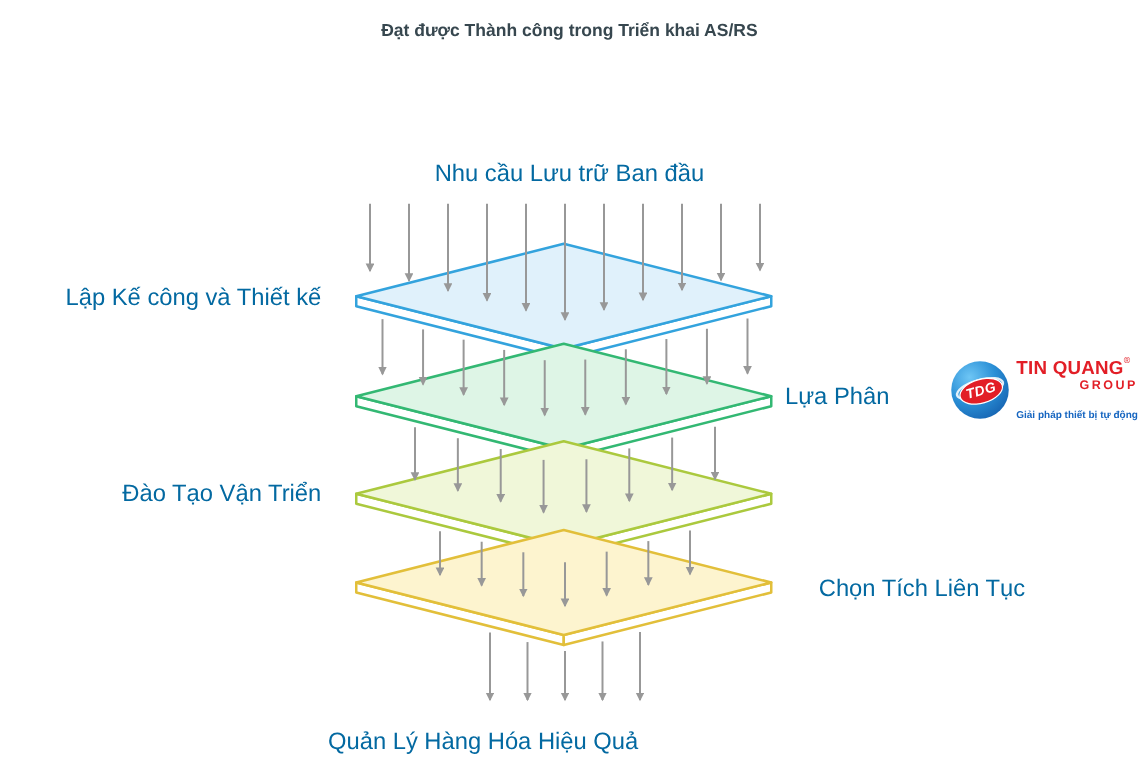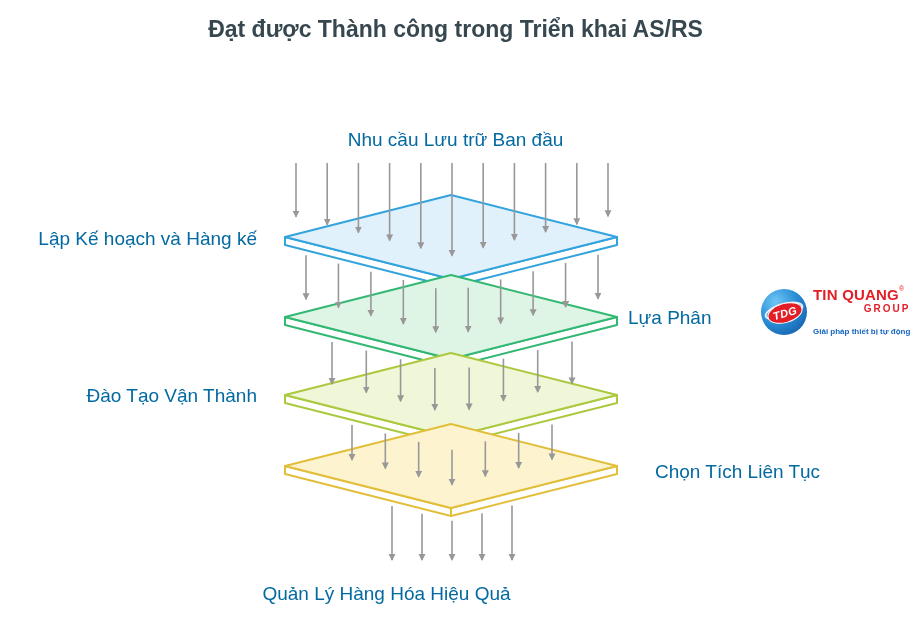"Đạt được Thành công trong" .page-title { font-size: 23px -> 14px }
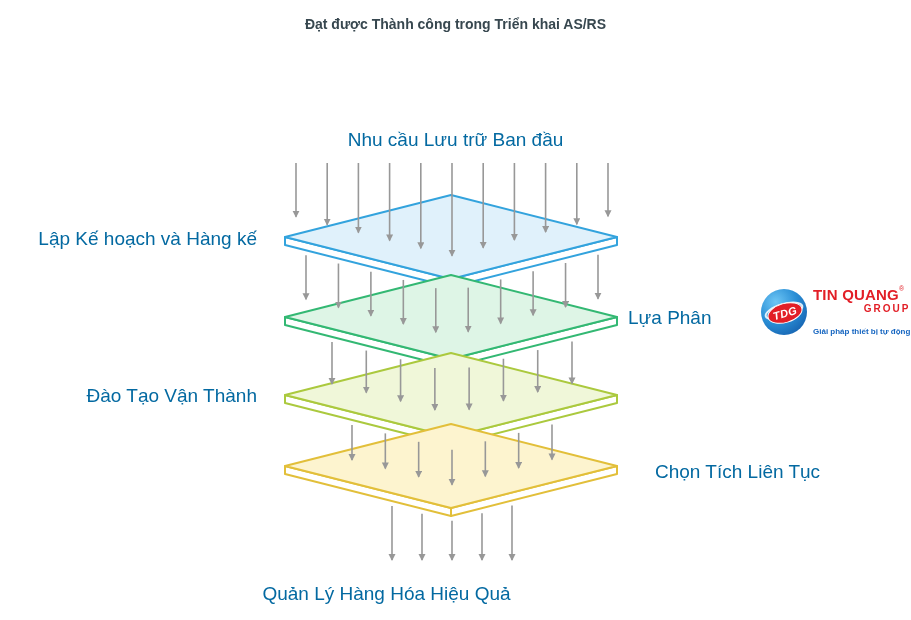"Lập Kế hoạch và Hàng" div.lbl { text: hoạch và Hàng -> công và Thiết }
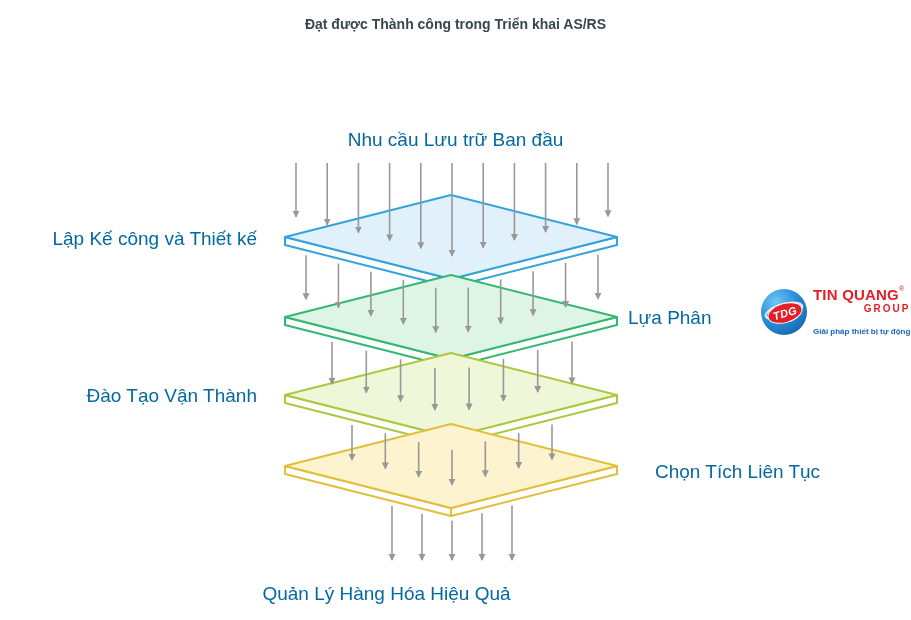"Đào Tạo Vận Thành" div.lbl { text: Thành -> Triển }
